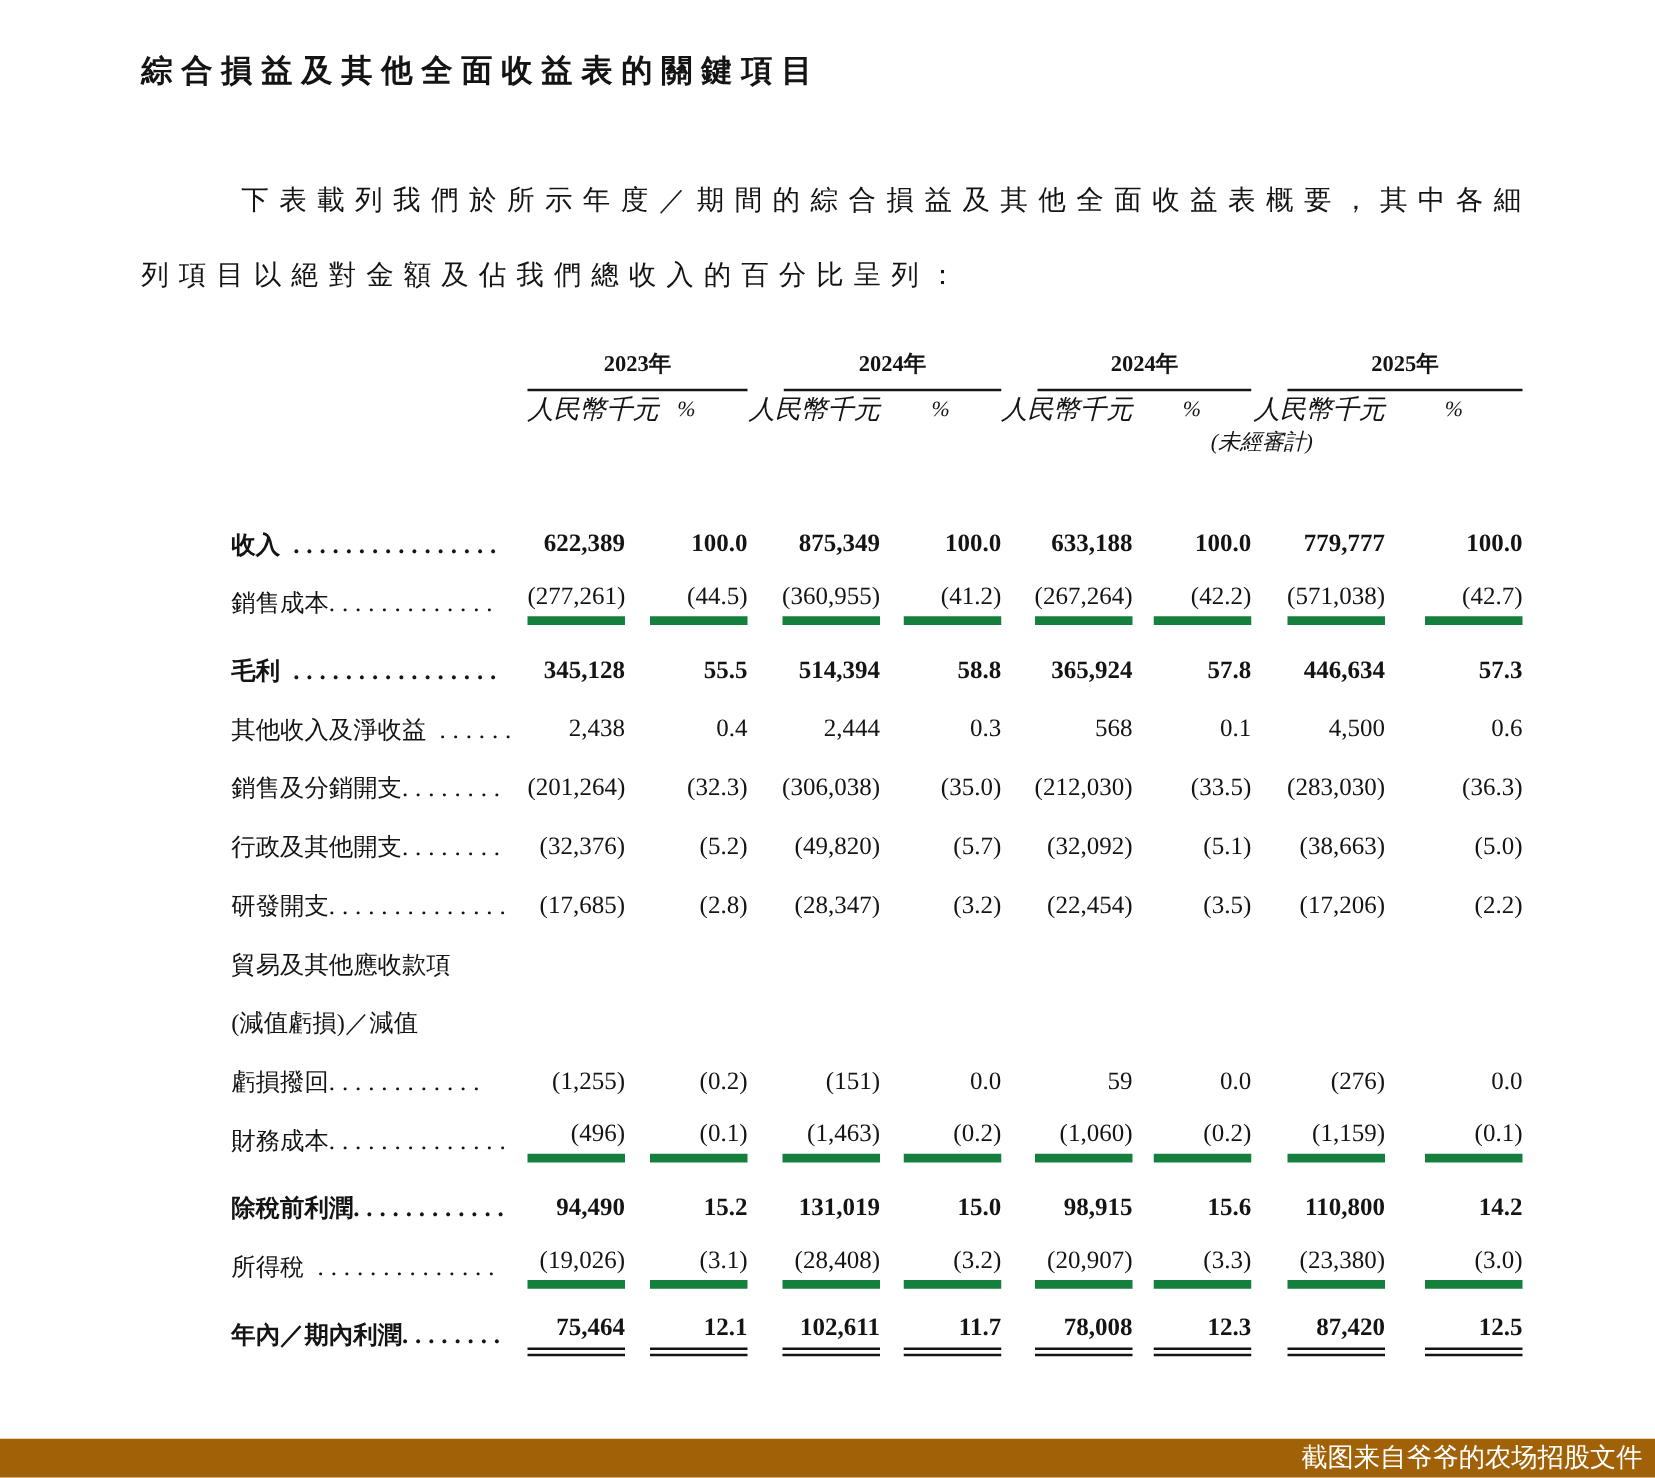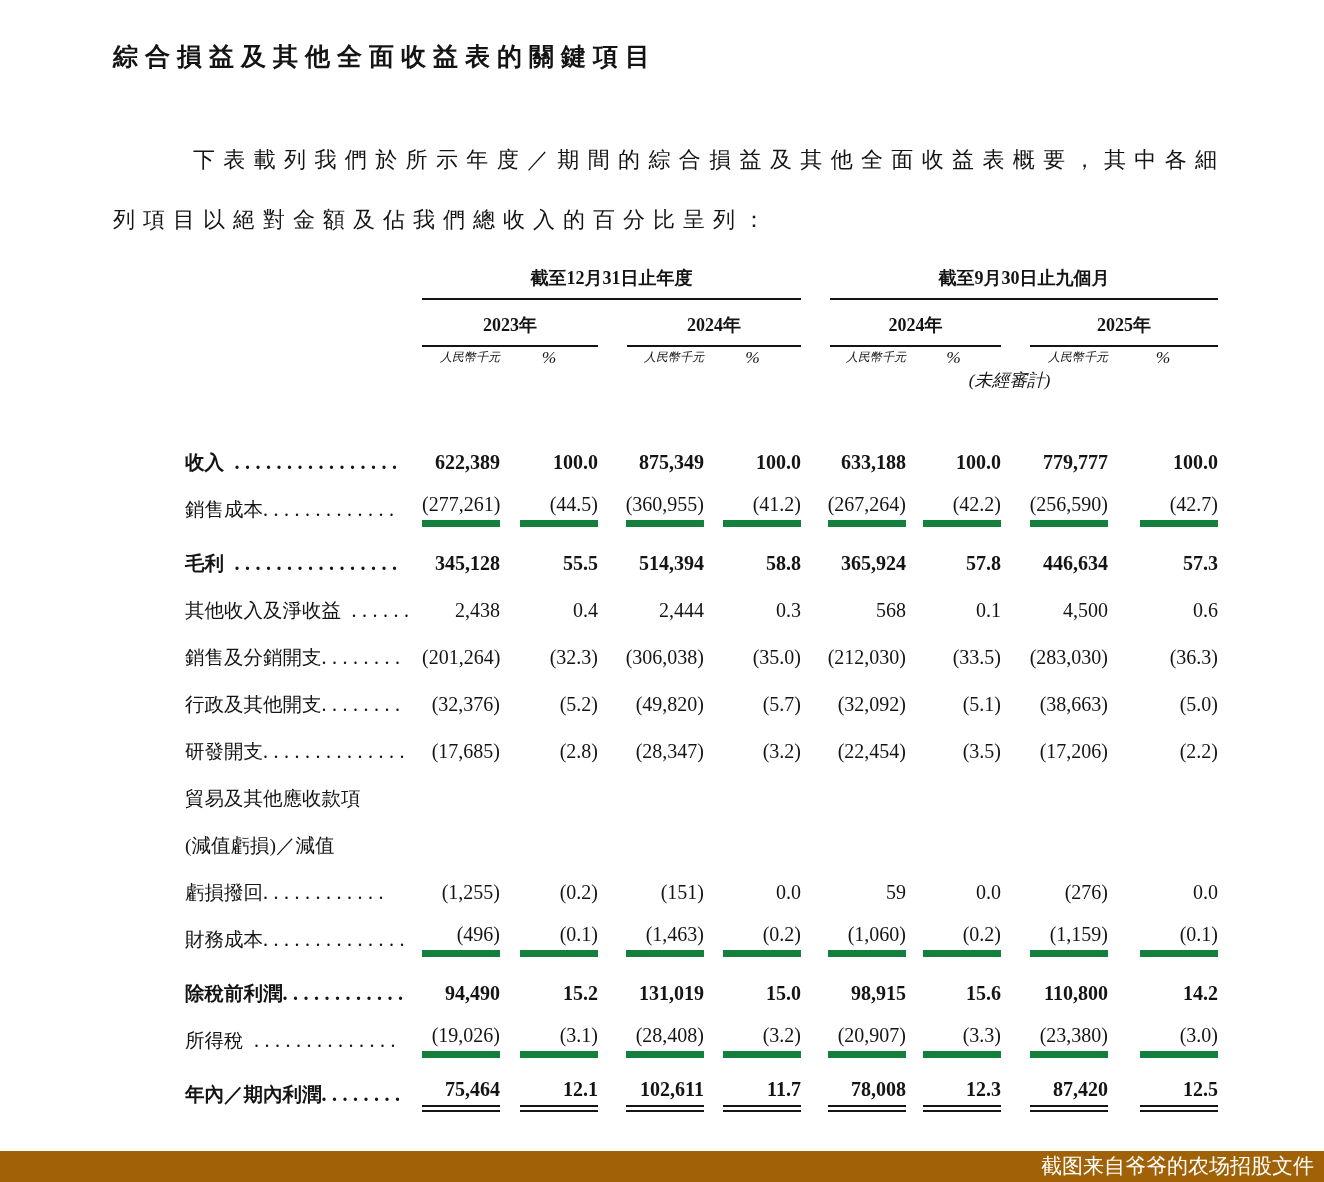"截至12月31日止年度" tr { html: <tr> <th></th> <th> <div>截至12月31日止年度</div> </th> <th> <div>截至9月30日止九個月</div> </th> </tr> -> none }
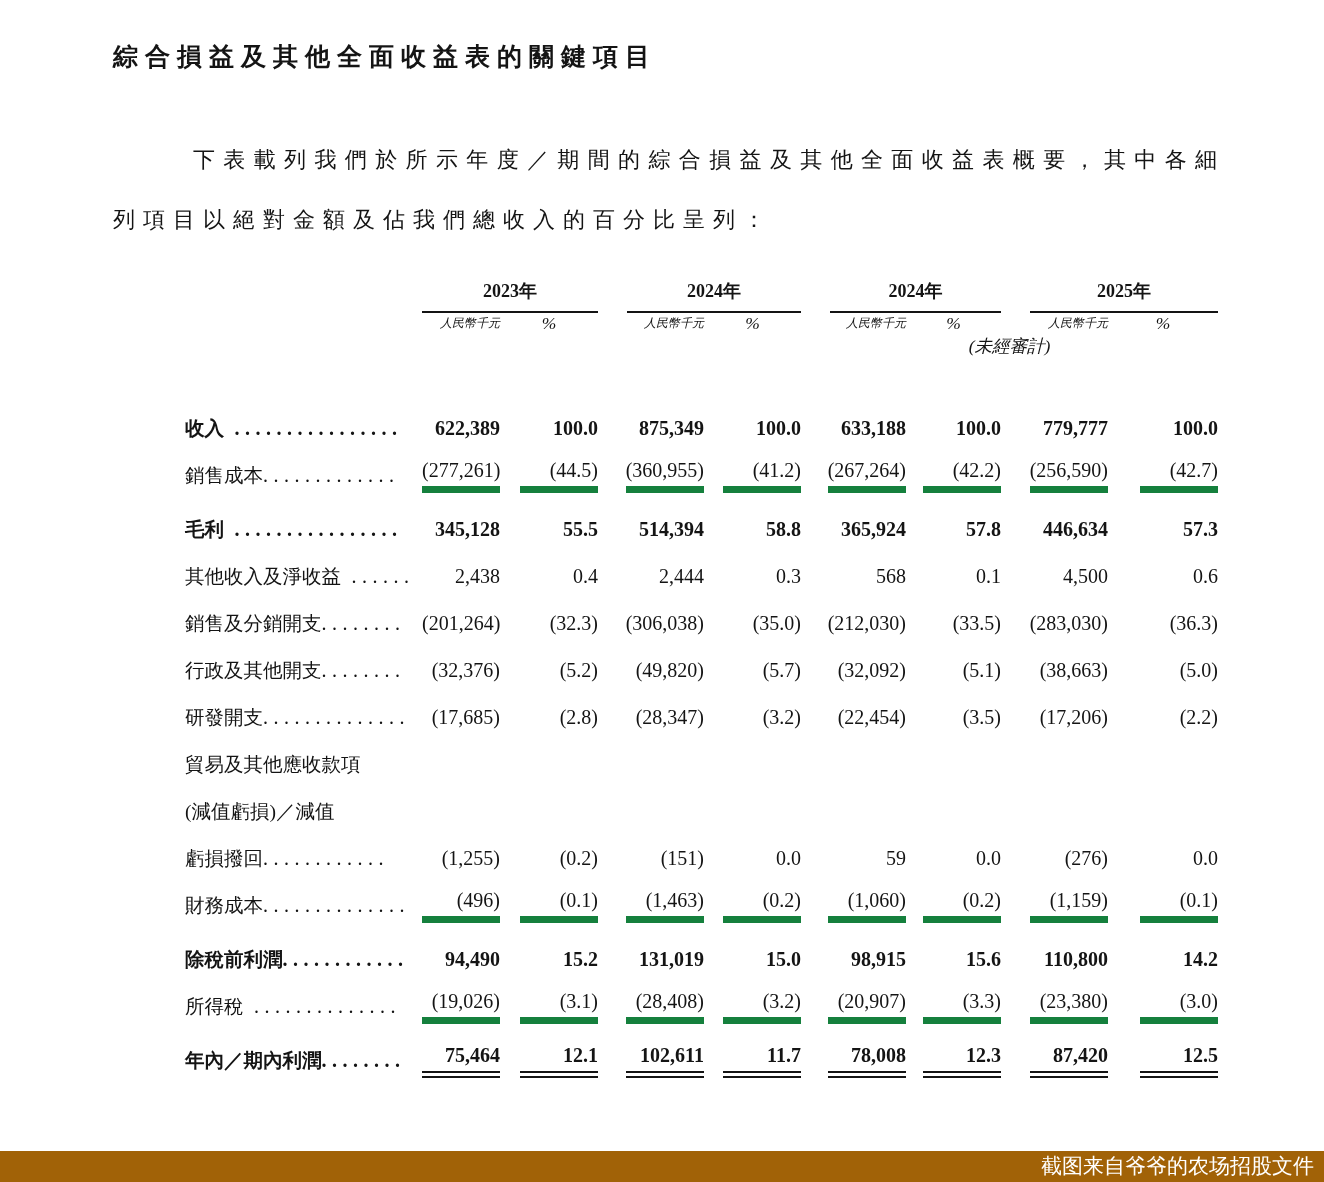"人民幣千元" .unit { font-size: 12px -> 21px }
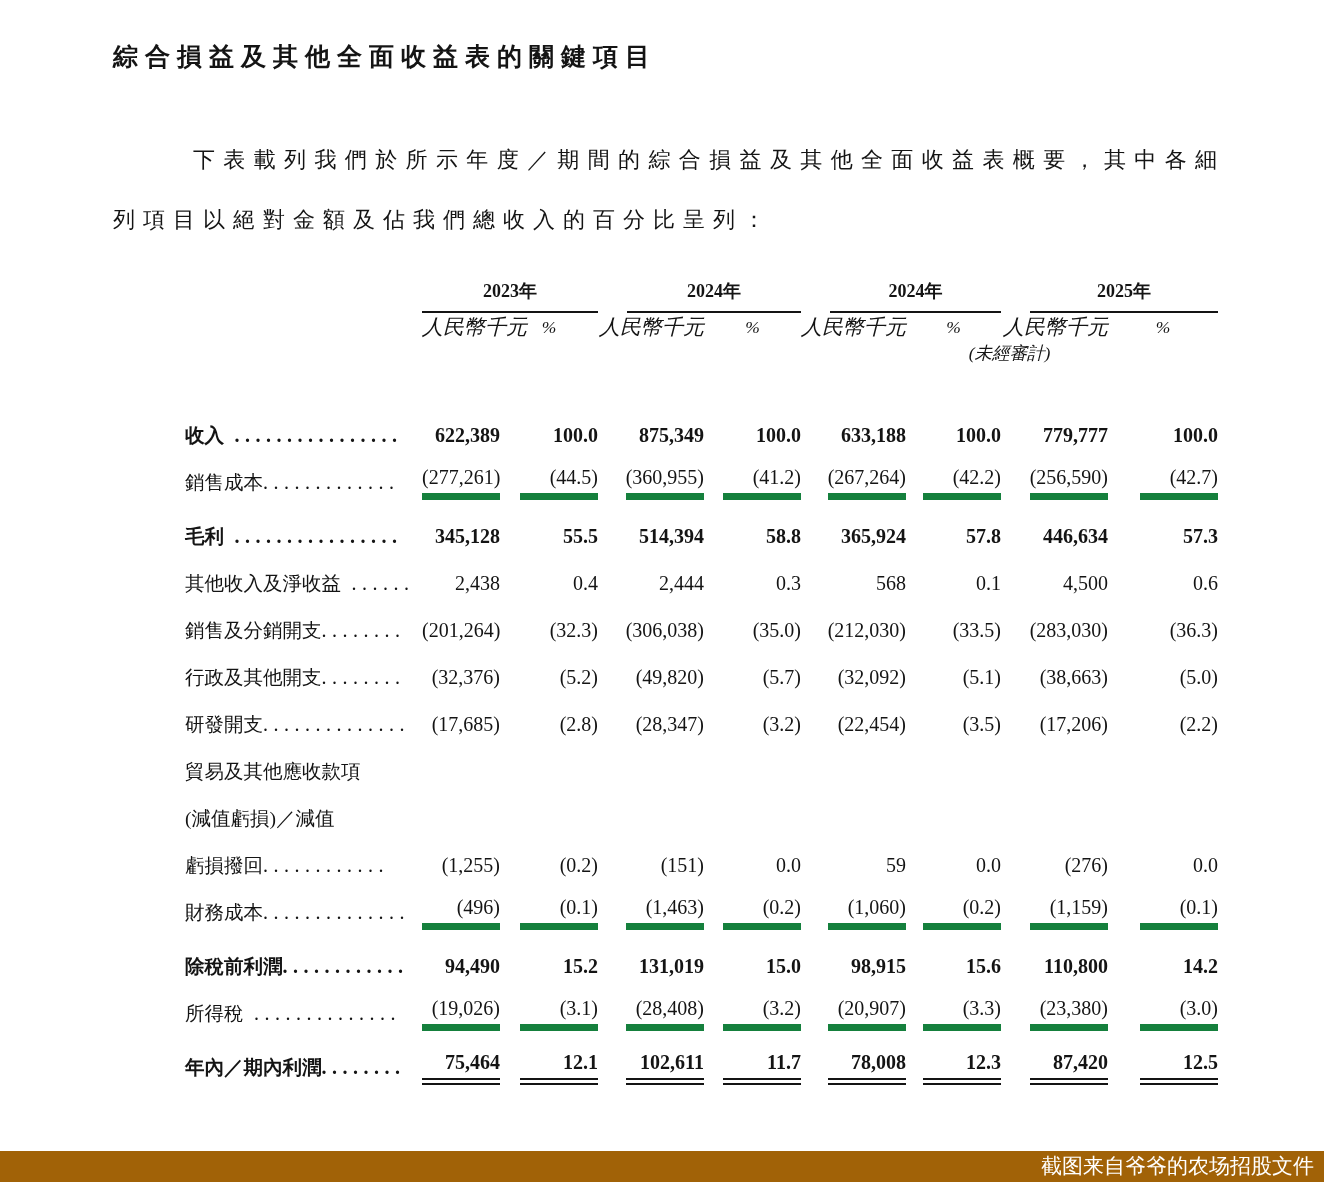"(256,590)" span.seg { text: 256,590 -> 571,038 }
